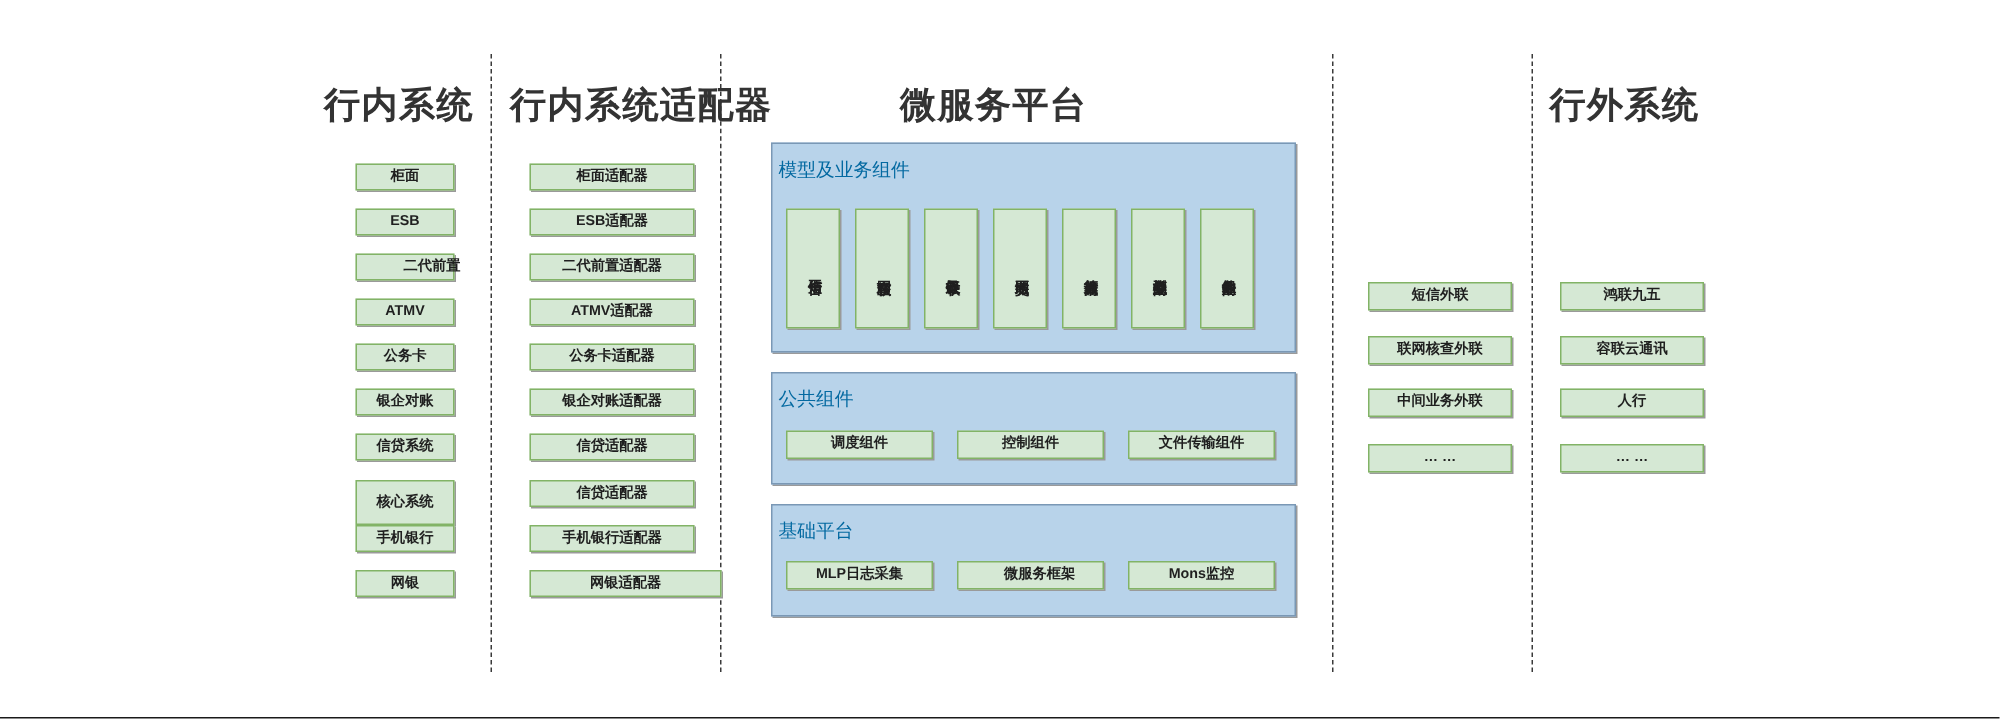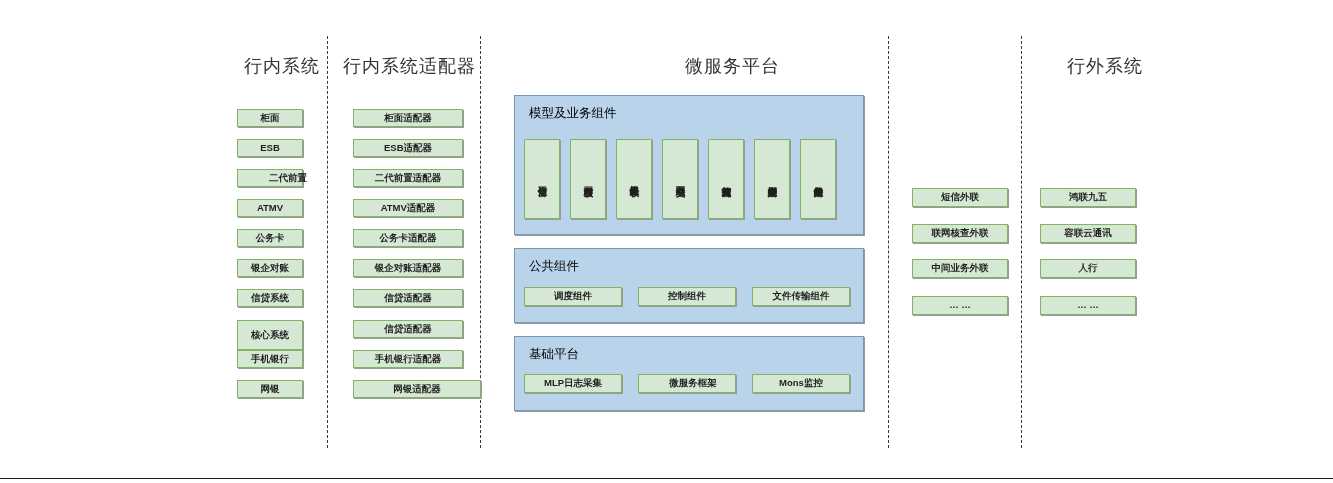"行内系统" .col-title { font-size: 18px -> 24px; font-weight: normal -> bold; text-align: right -> left }
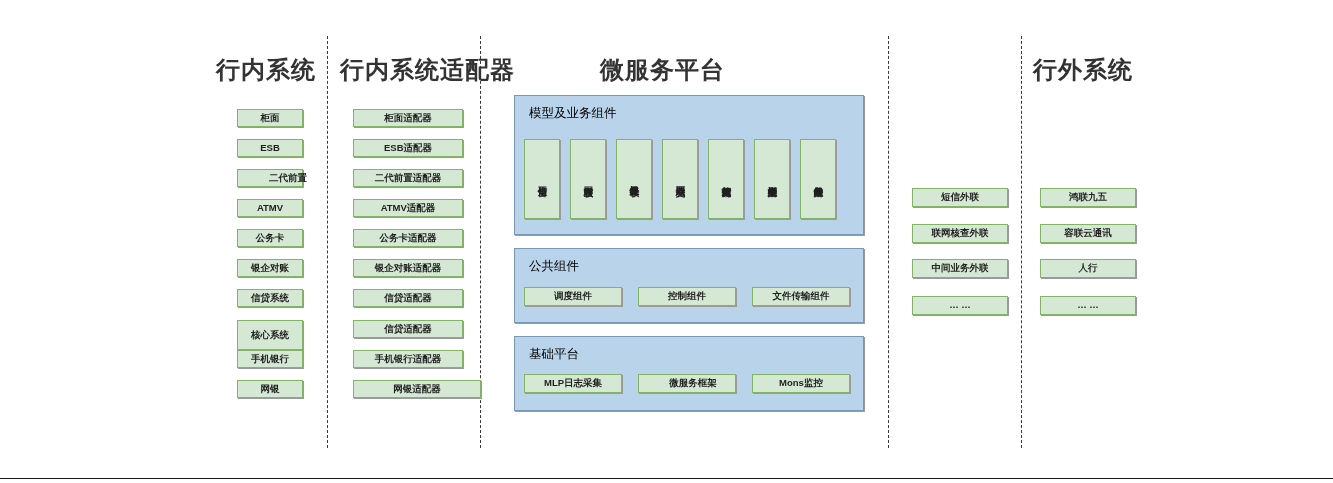"模型及业务组件" .bpanel-label { color: #000000 -> #0369a1; left: 14px -> 4px }
